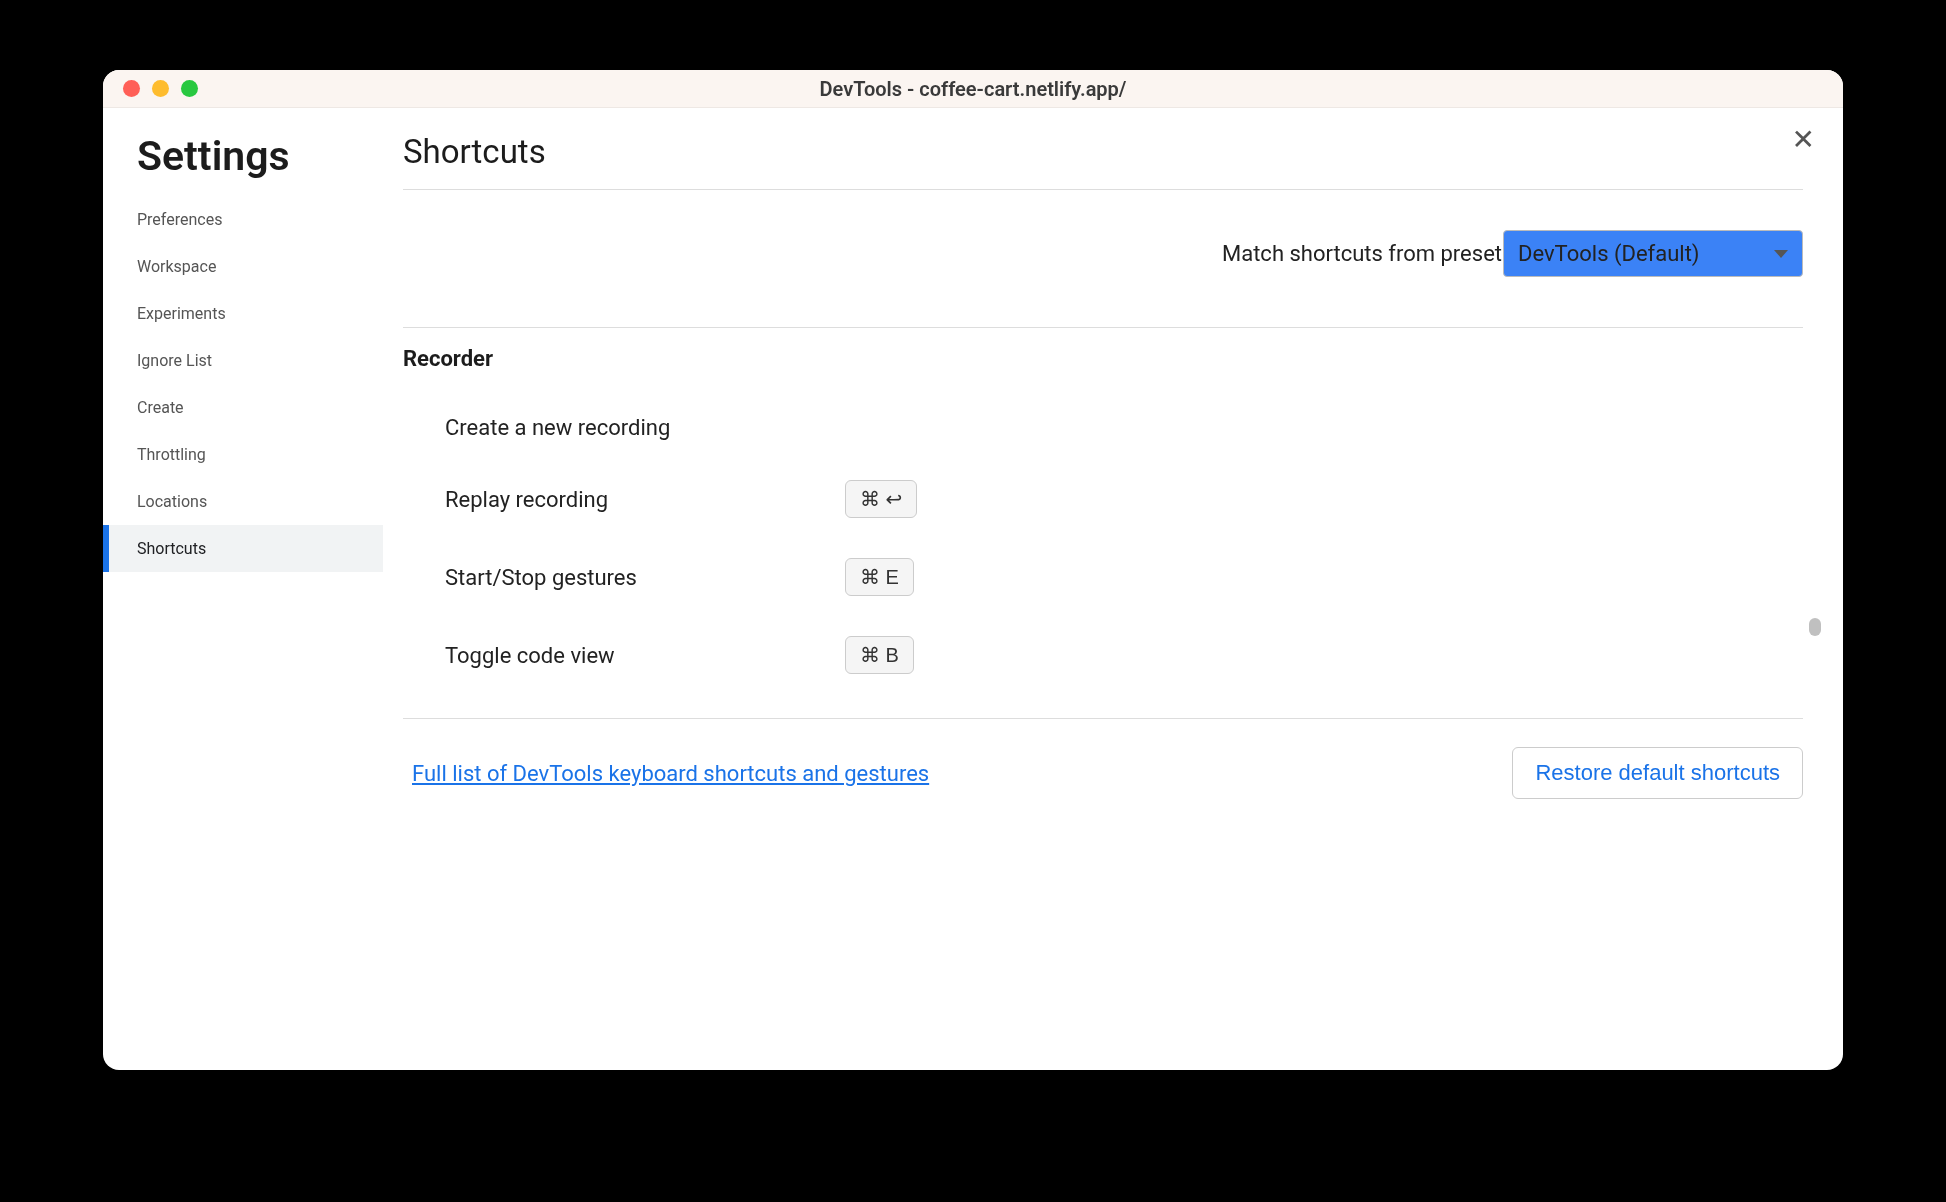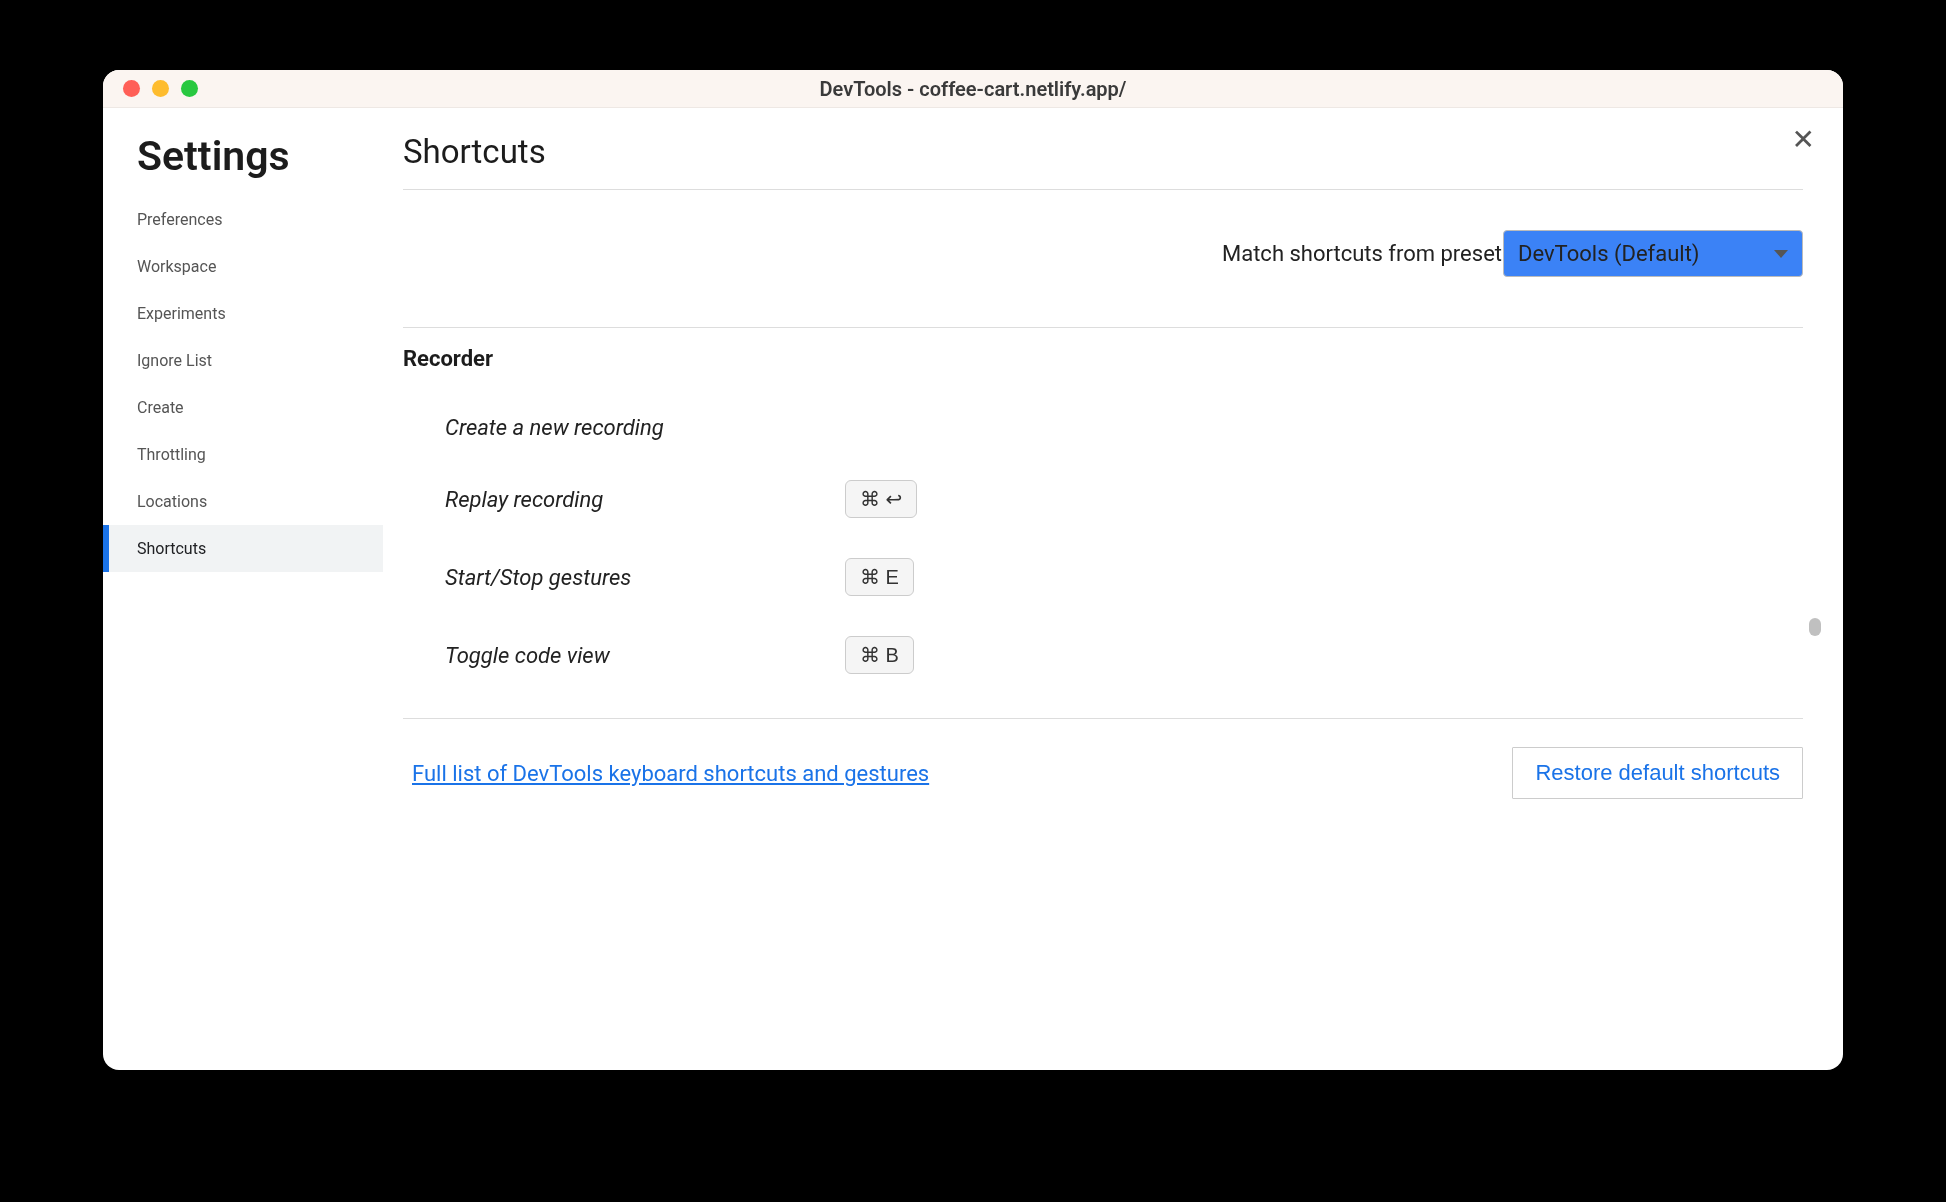"Create a new recording" .shortcut-name { font-style: italic -> none }
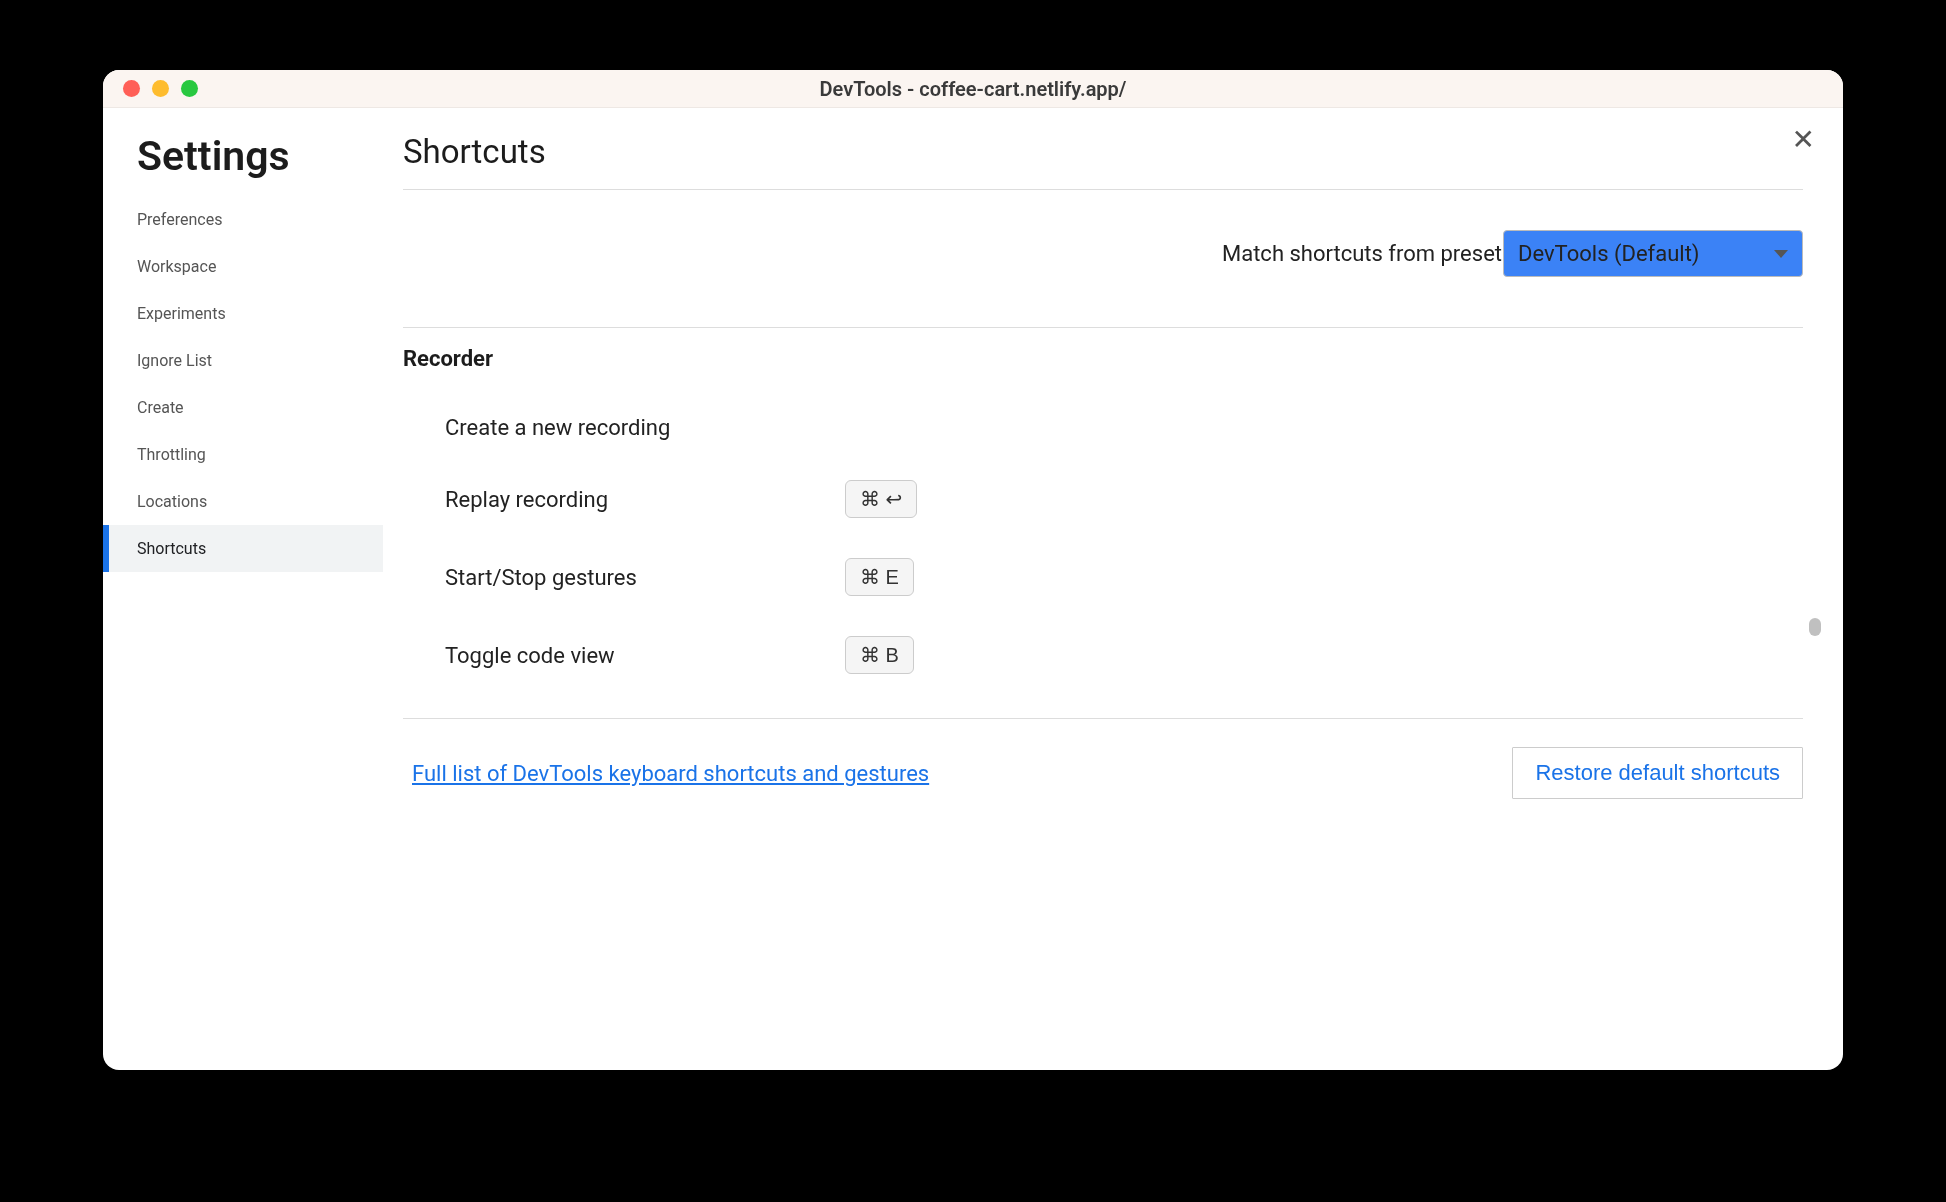"Restore default shortcuts" .btn { border-radius: 1px -> 6px }
